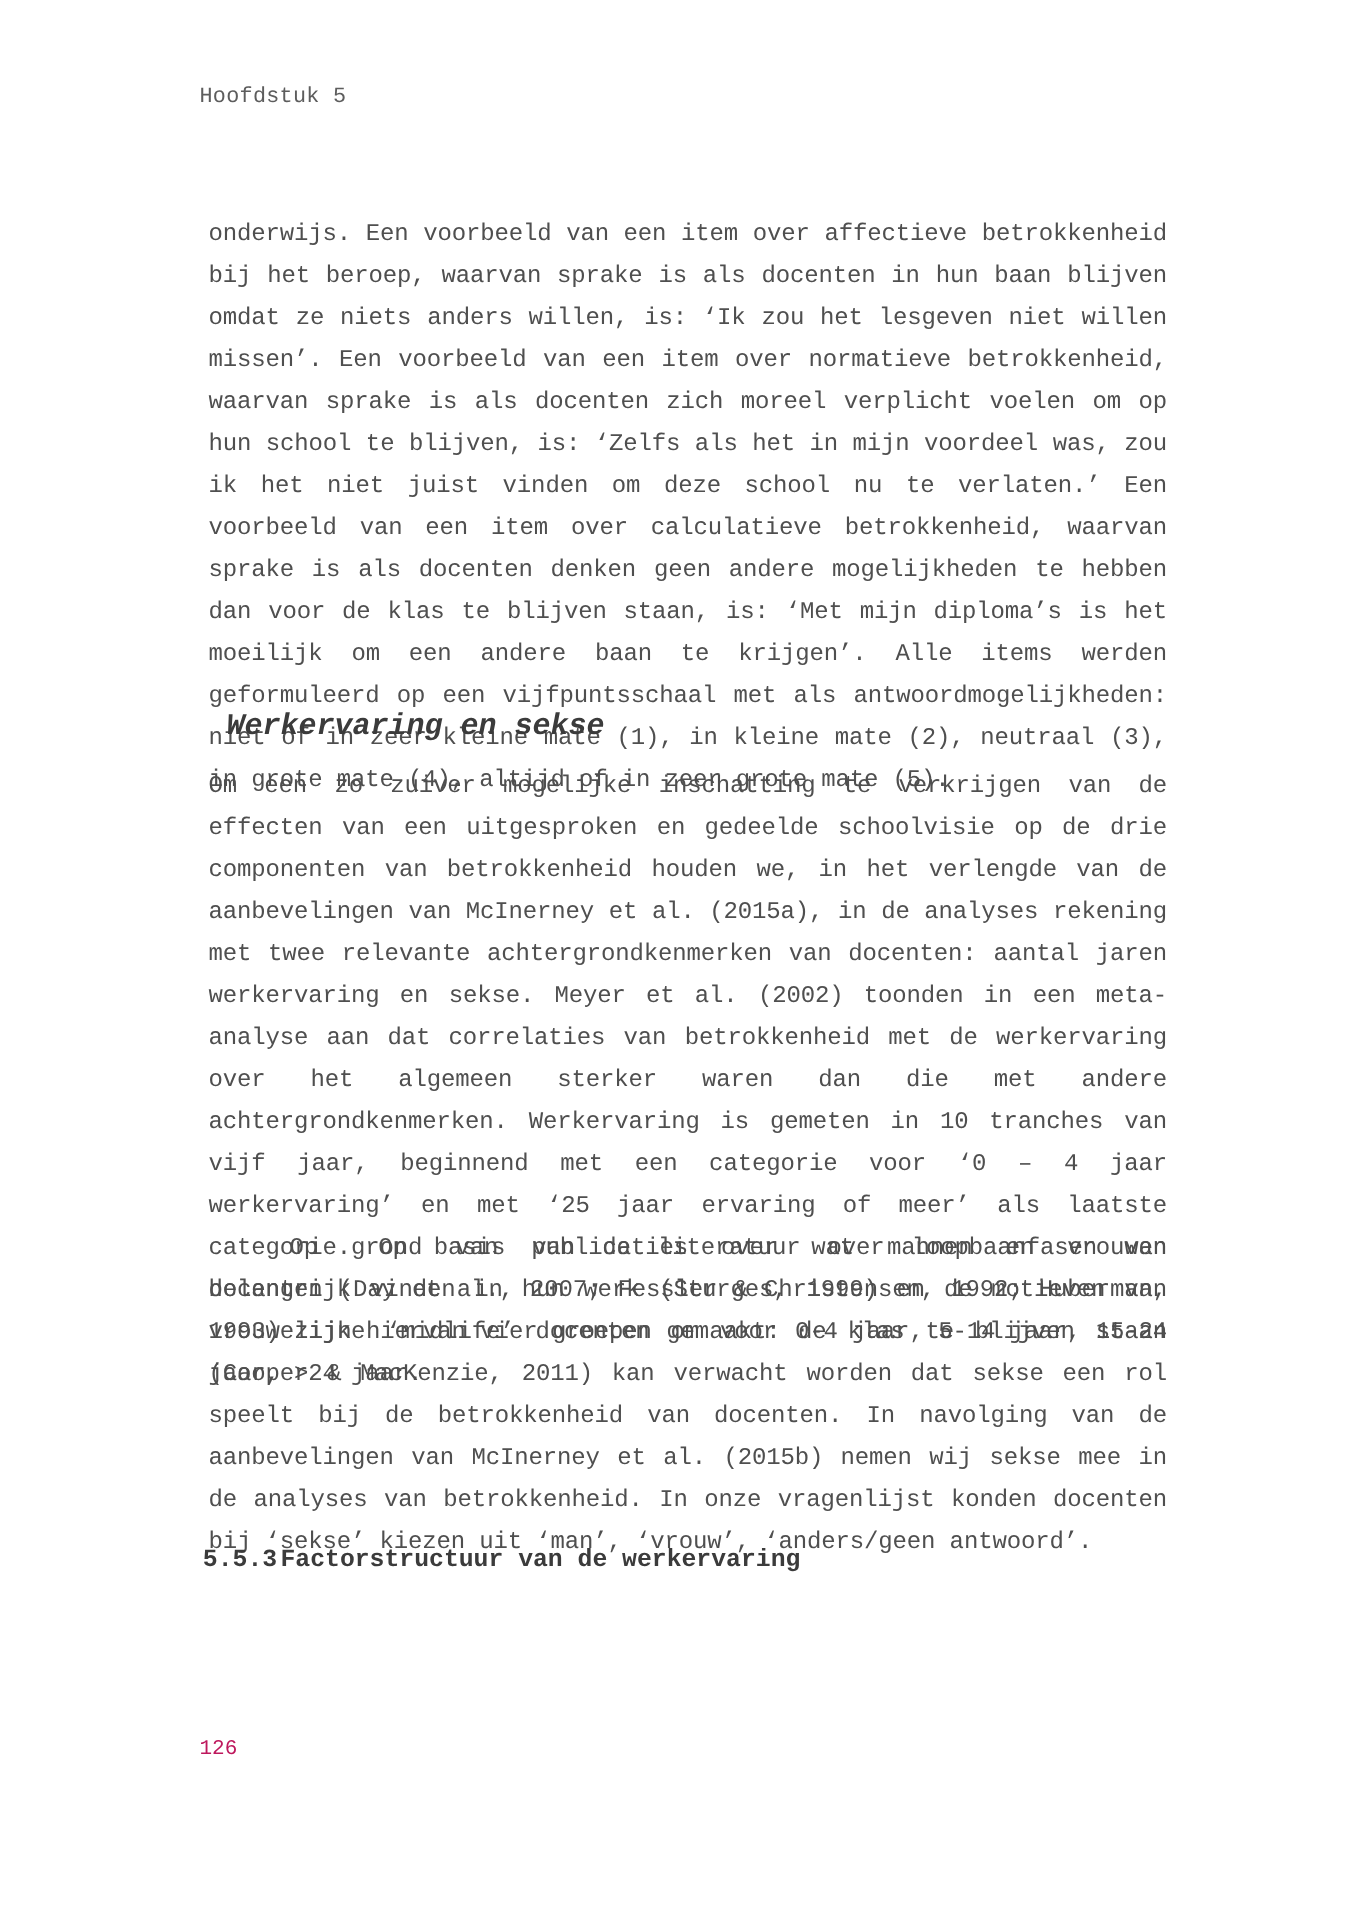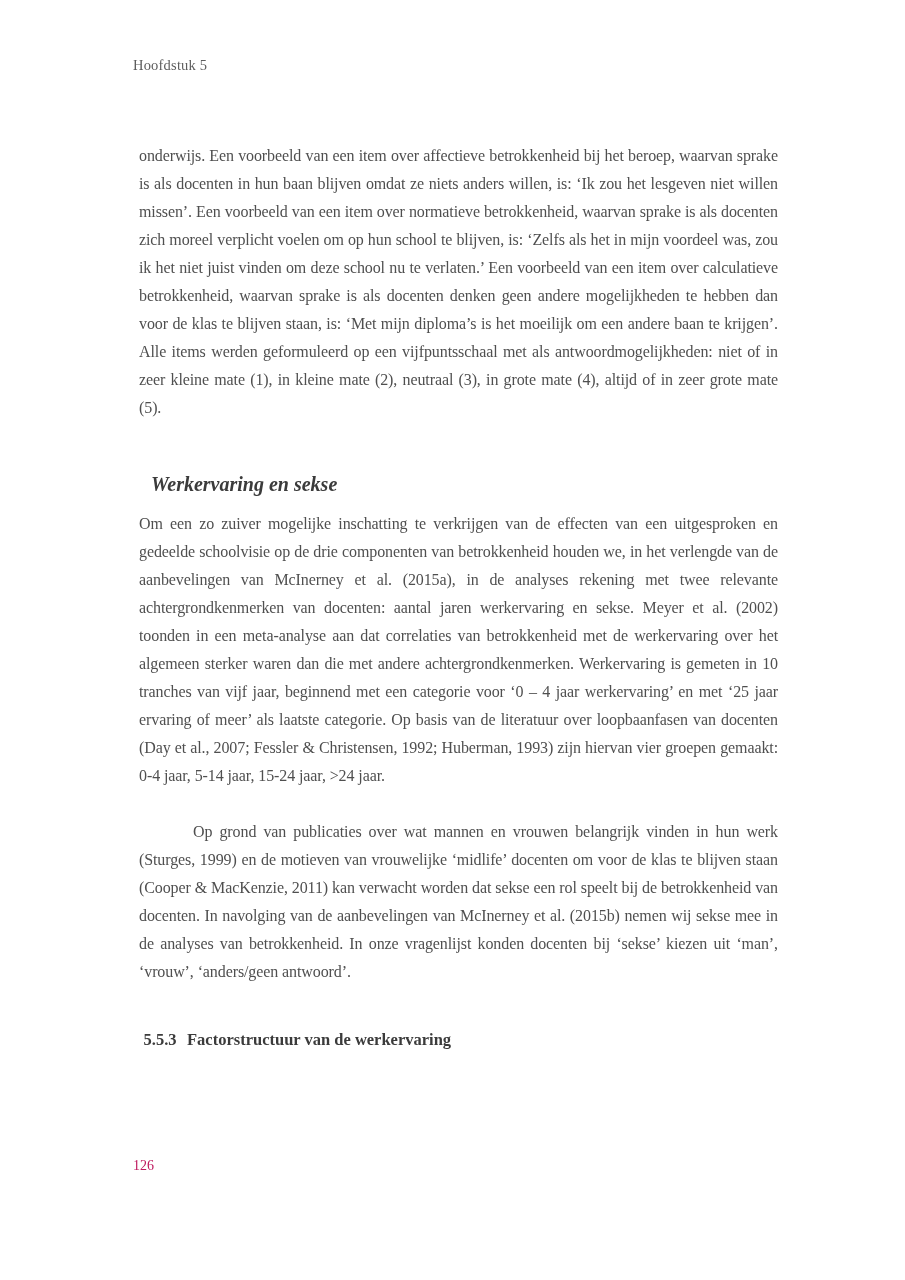"Hoofdstuk 5" #page { font-family: Liberation Serif, serif -> Liberation Mono, monospace }
